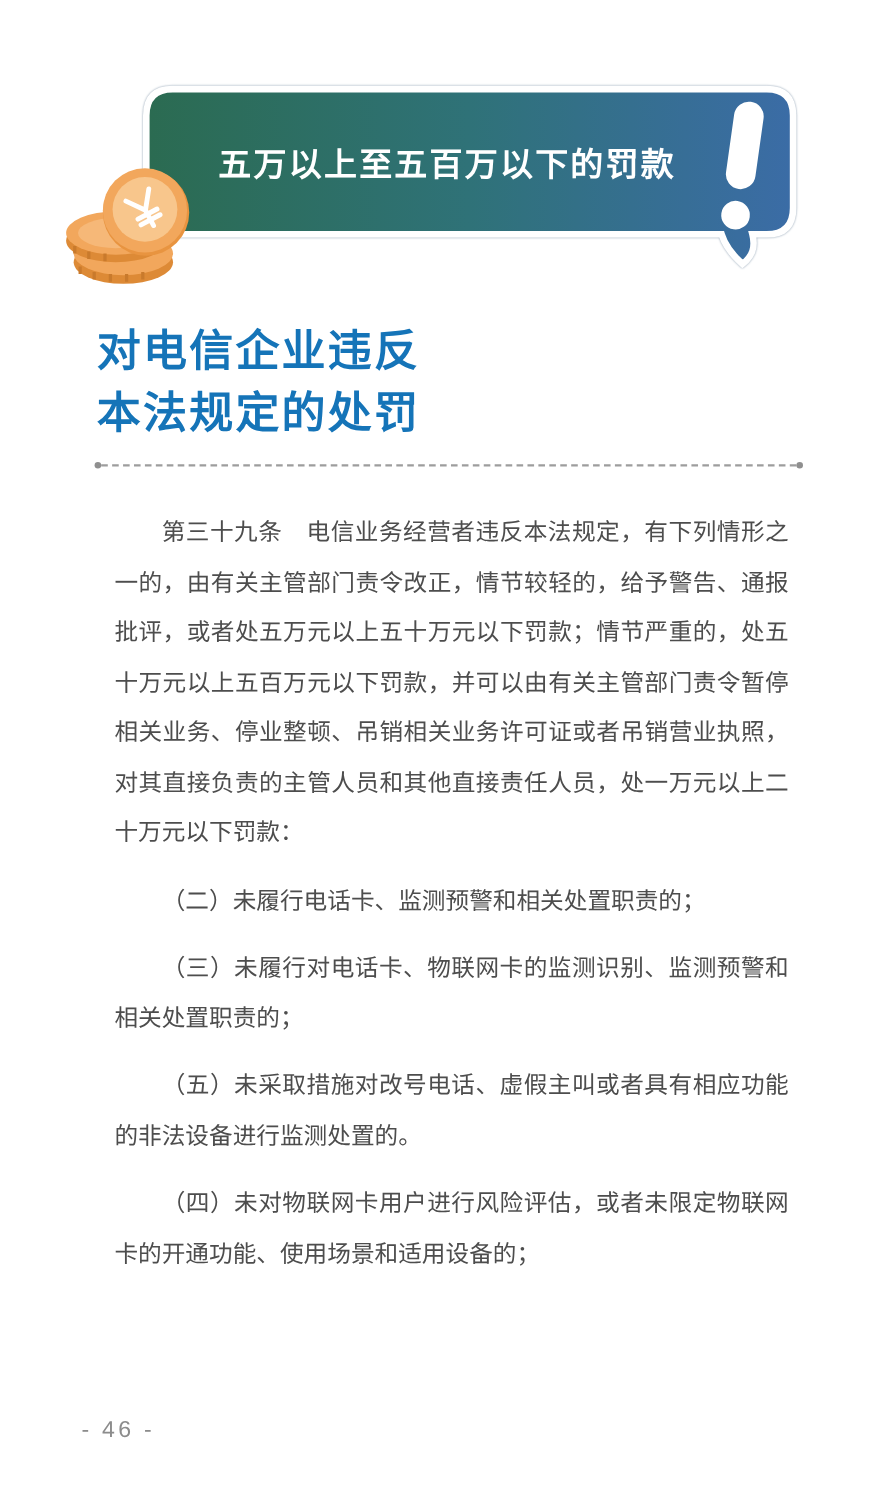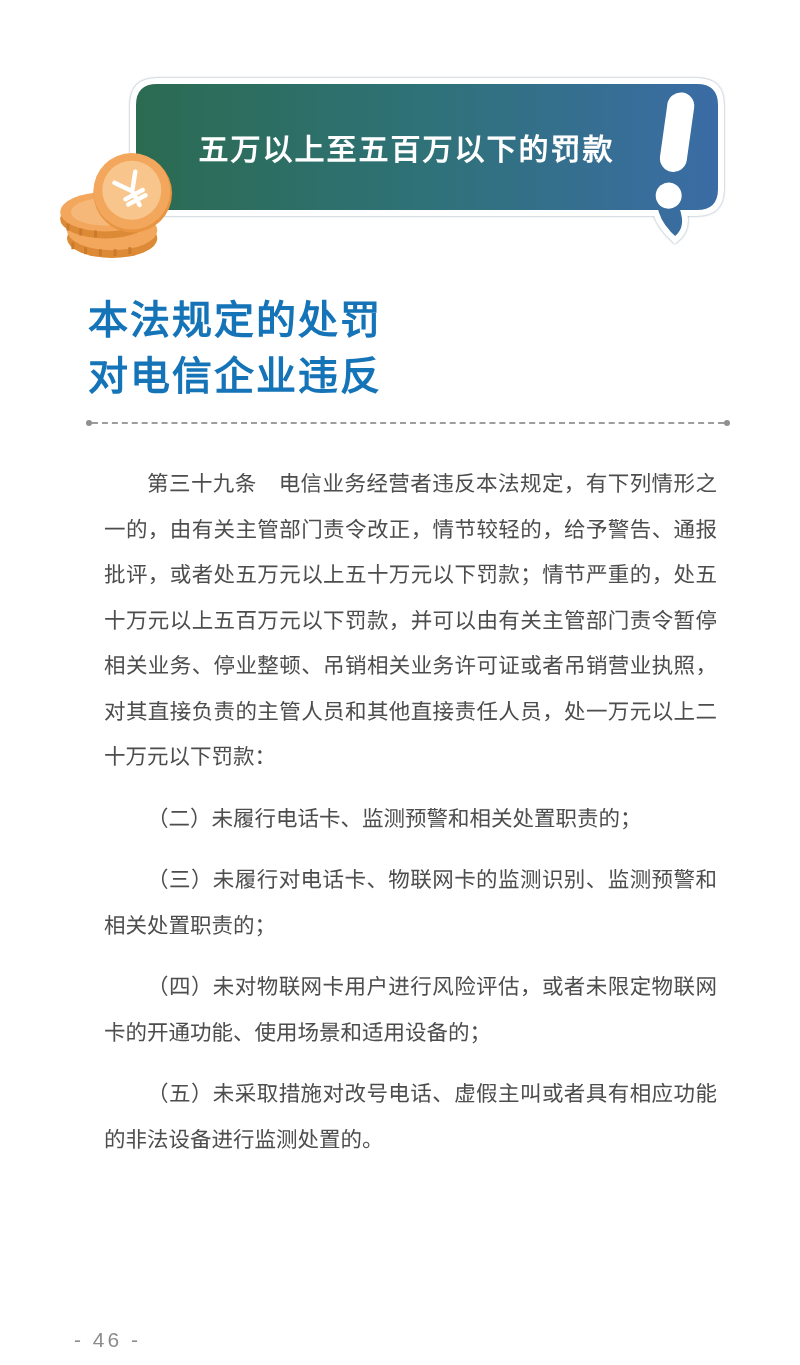"本法规定的处罚" div { order: before "对电信企业违反" -> after "对电信企业违反" }
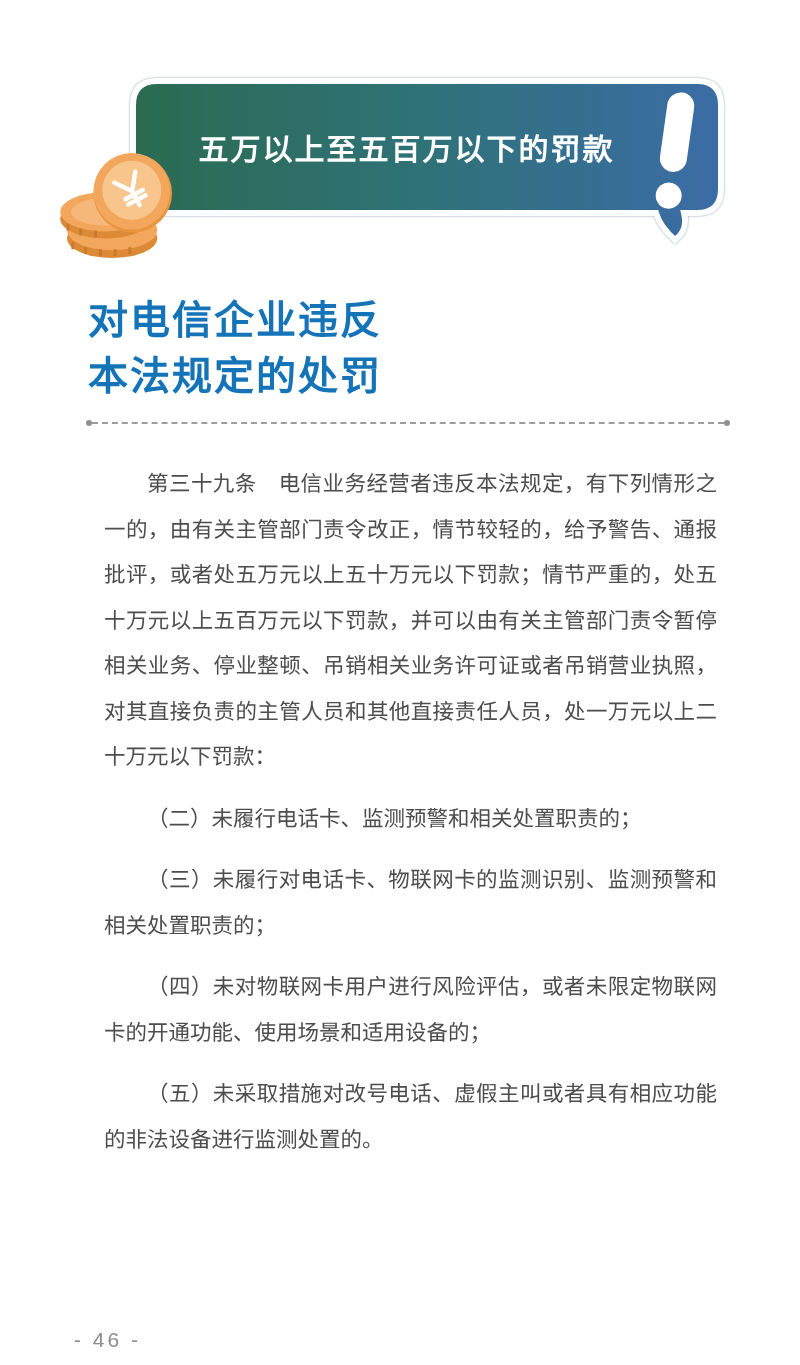"（四）未对物联网卡用户进行风险评估，或者未限定物联网卡的开通功能、使用场景和适用" p { order: before "（五）未采取措施对改号电话、虚假主叫或者具有相应功能的非法设备进行监测处置的。" -> after "（五）未采取措施对改号电话、虚假主叫或者具有相应功能的非法设备进行监测处置的。" }
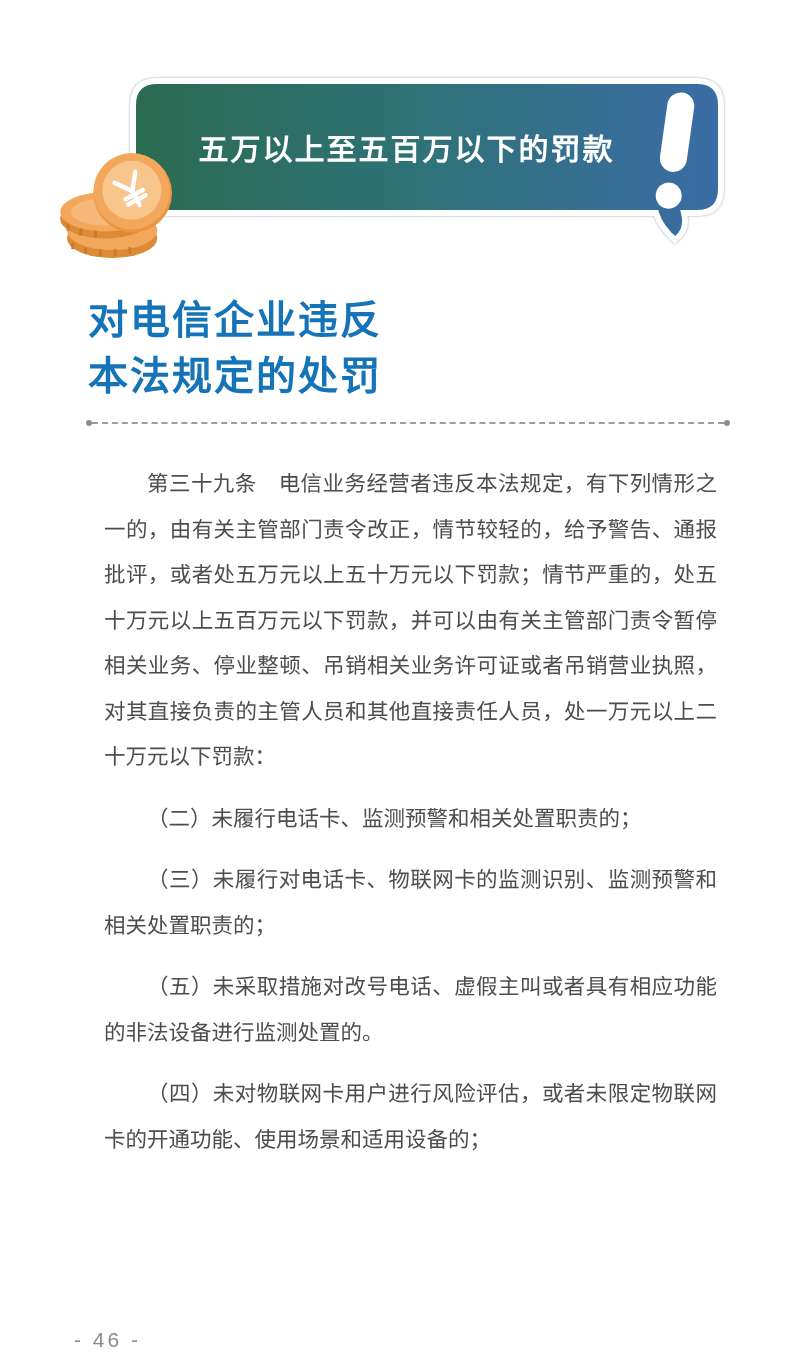"- 46 -" .page-number { margin-top: 40px -> none }
